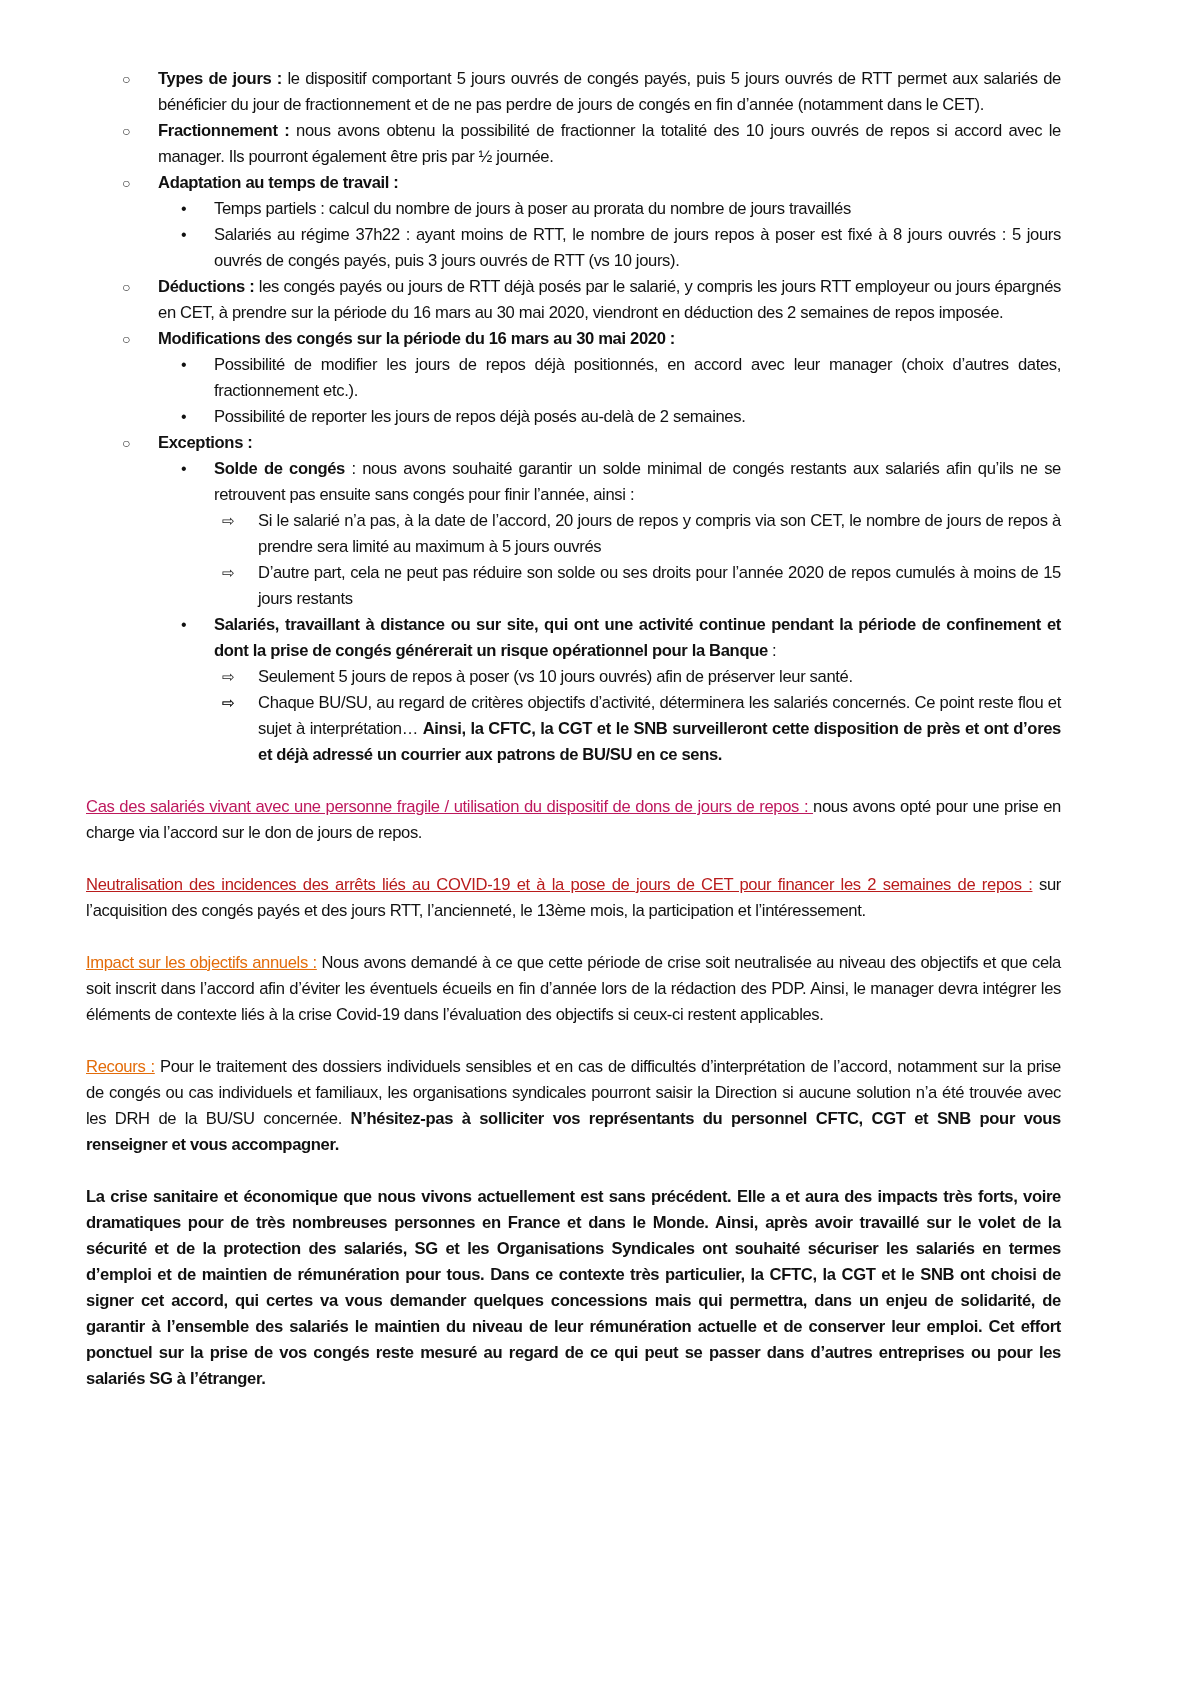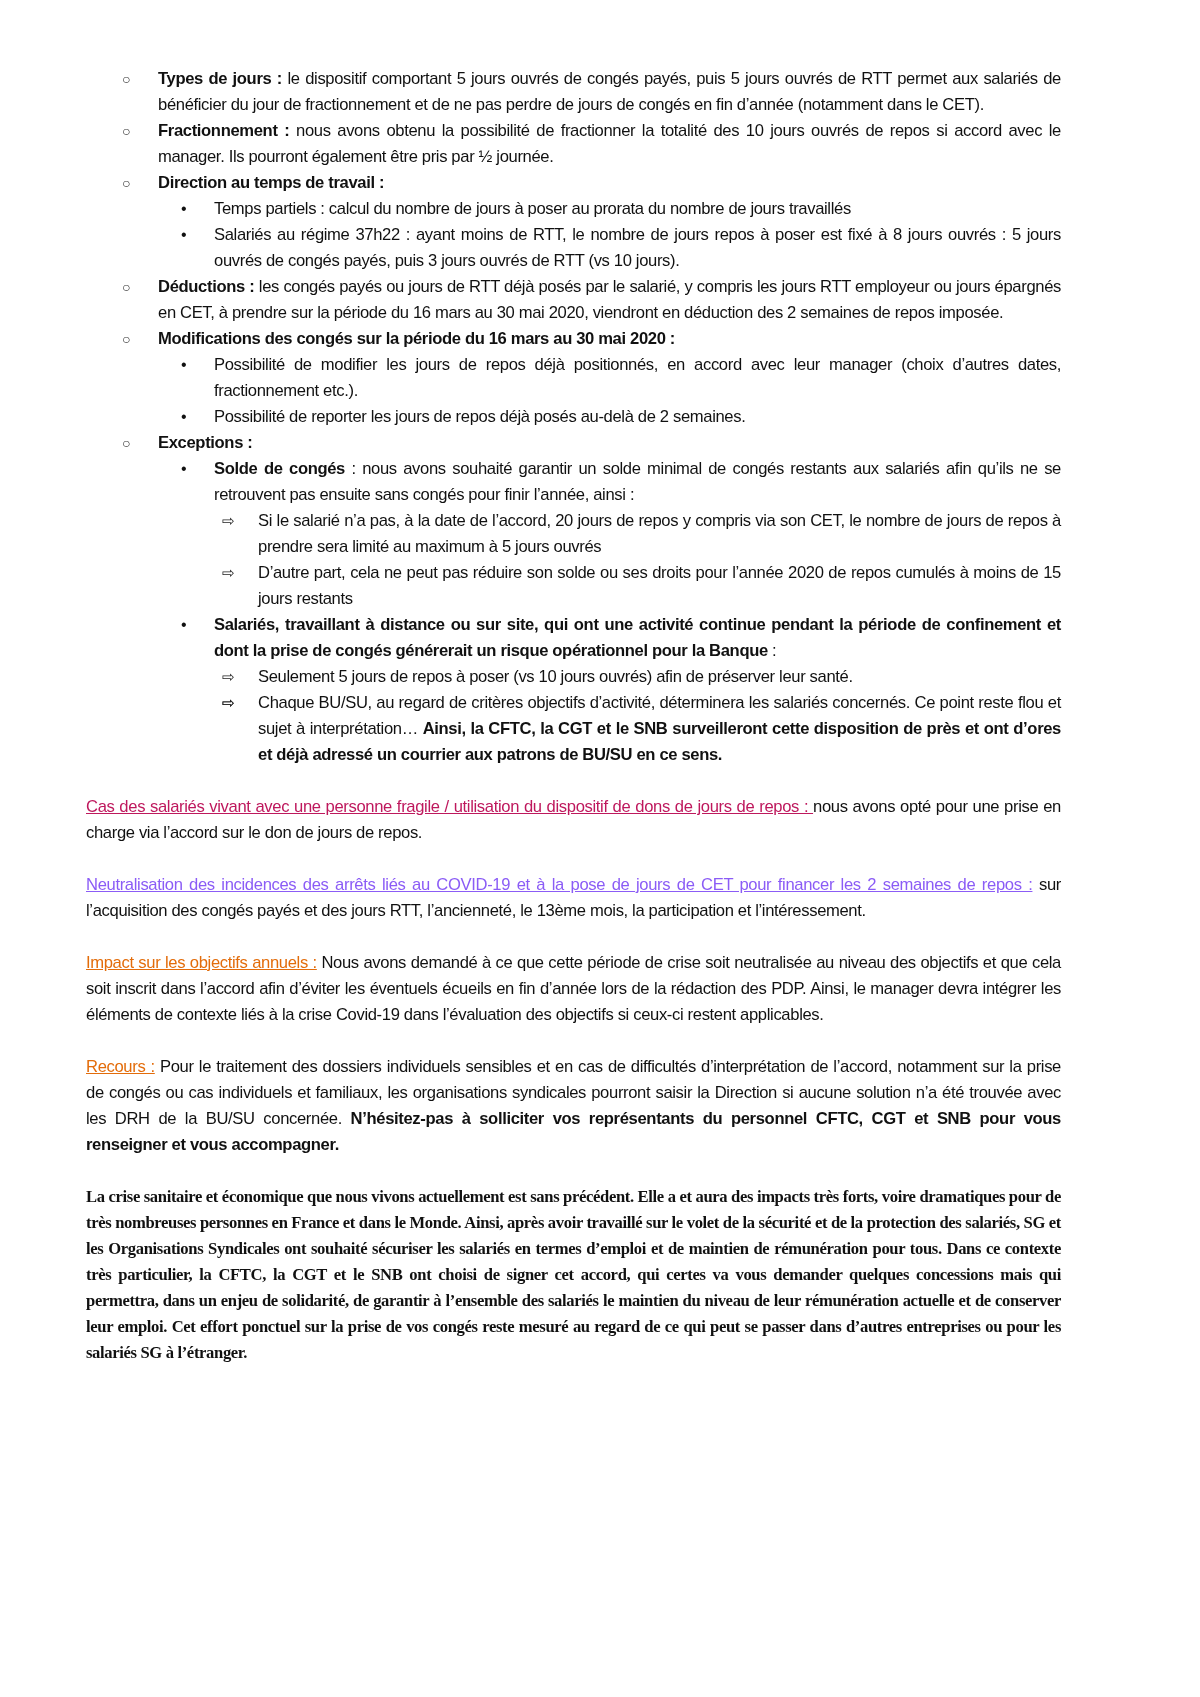"Direction au temps de travail" b { text: Direction -> Adaptation }
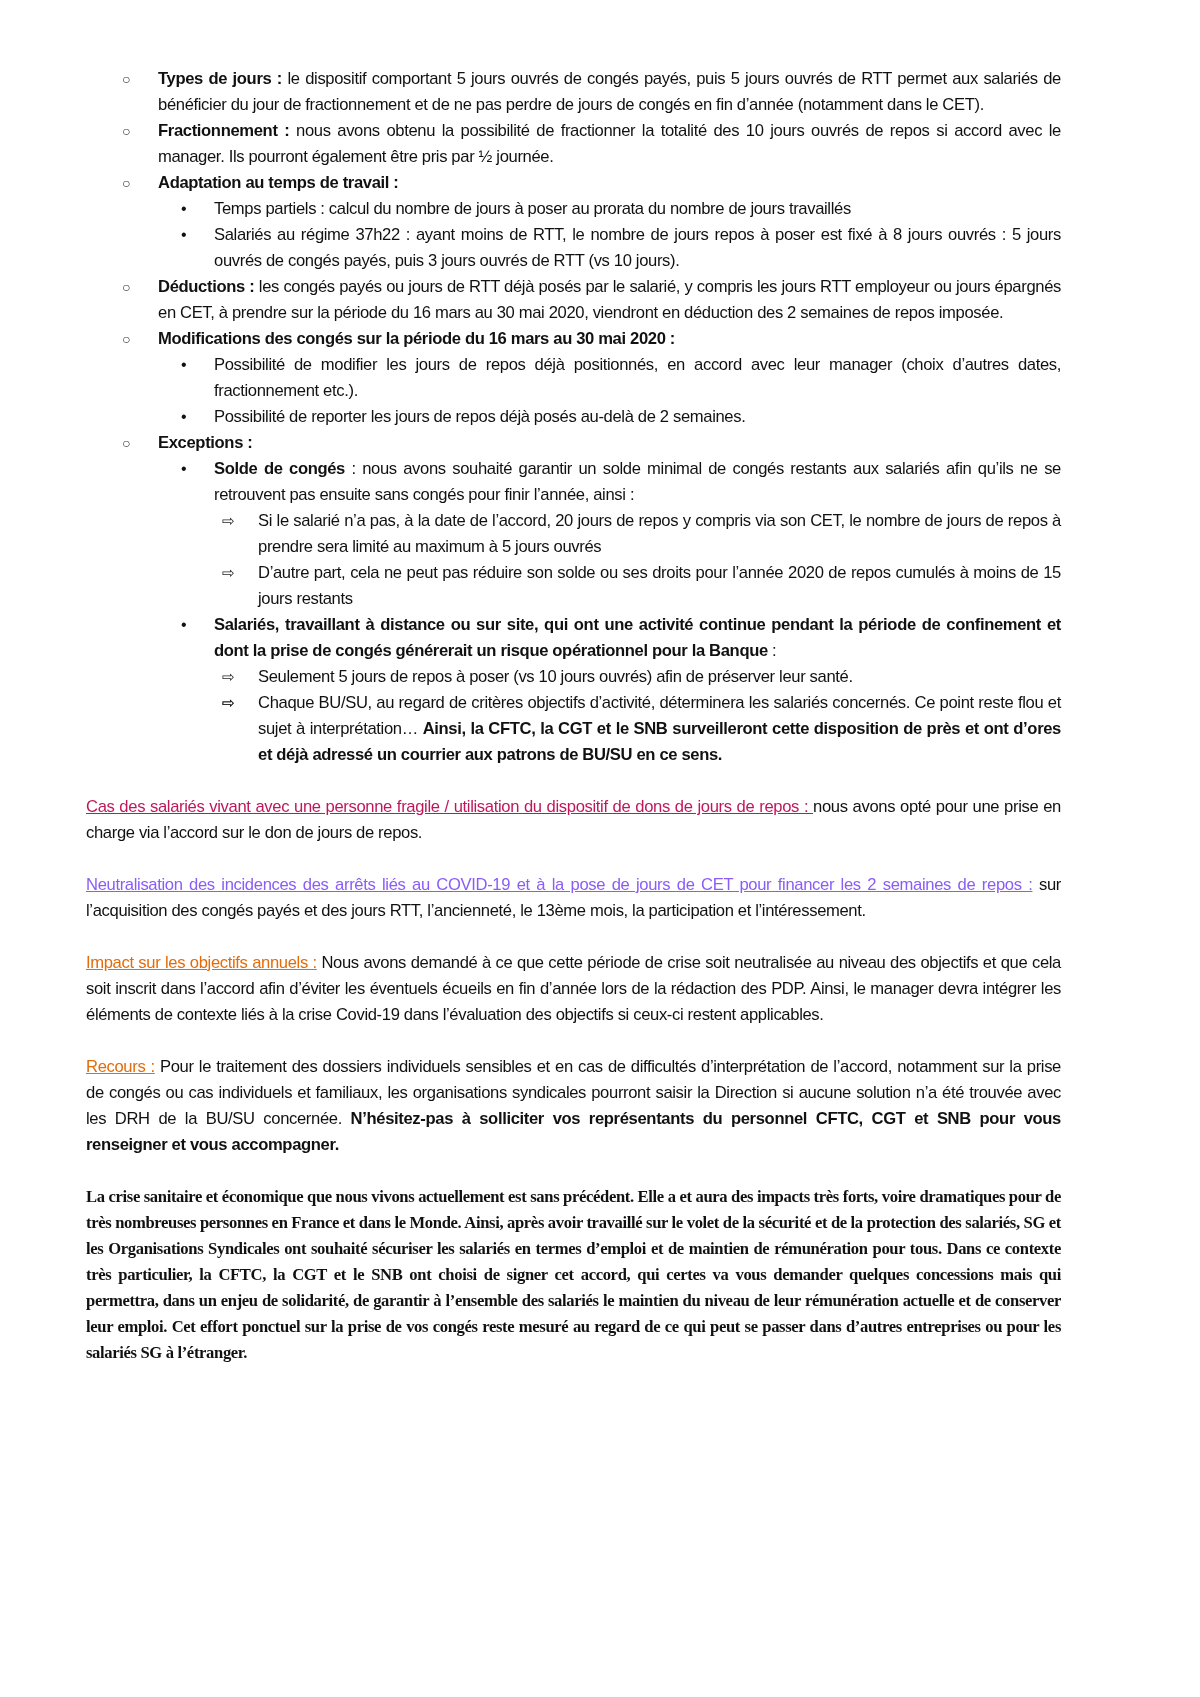"Neutralisation des incidences des arrêts" span.heading-orange { color: #8b5cf6 -> #b91c1c }
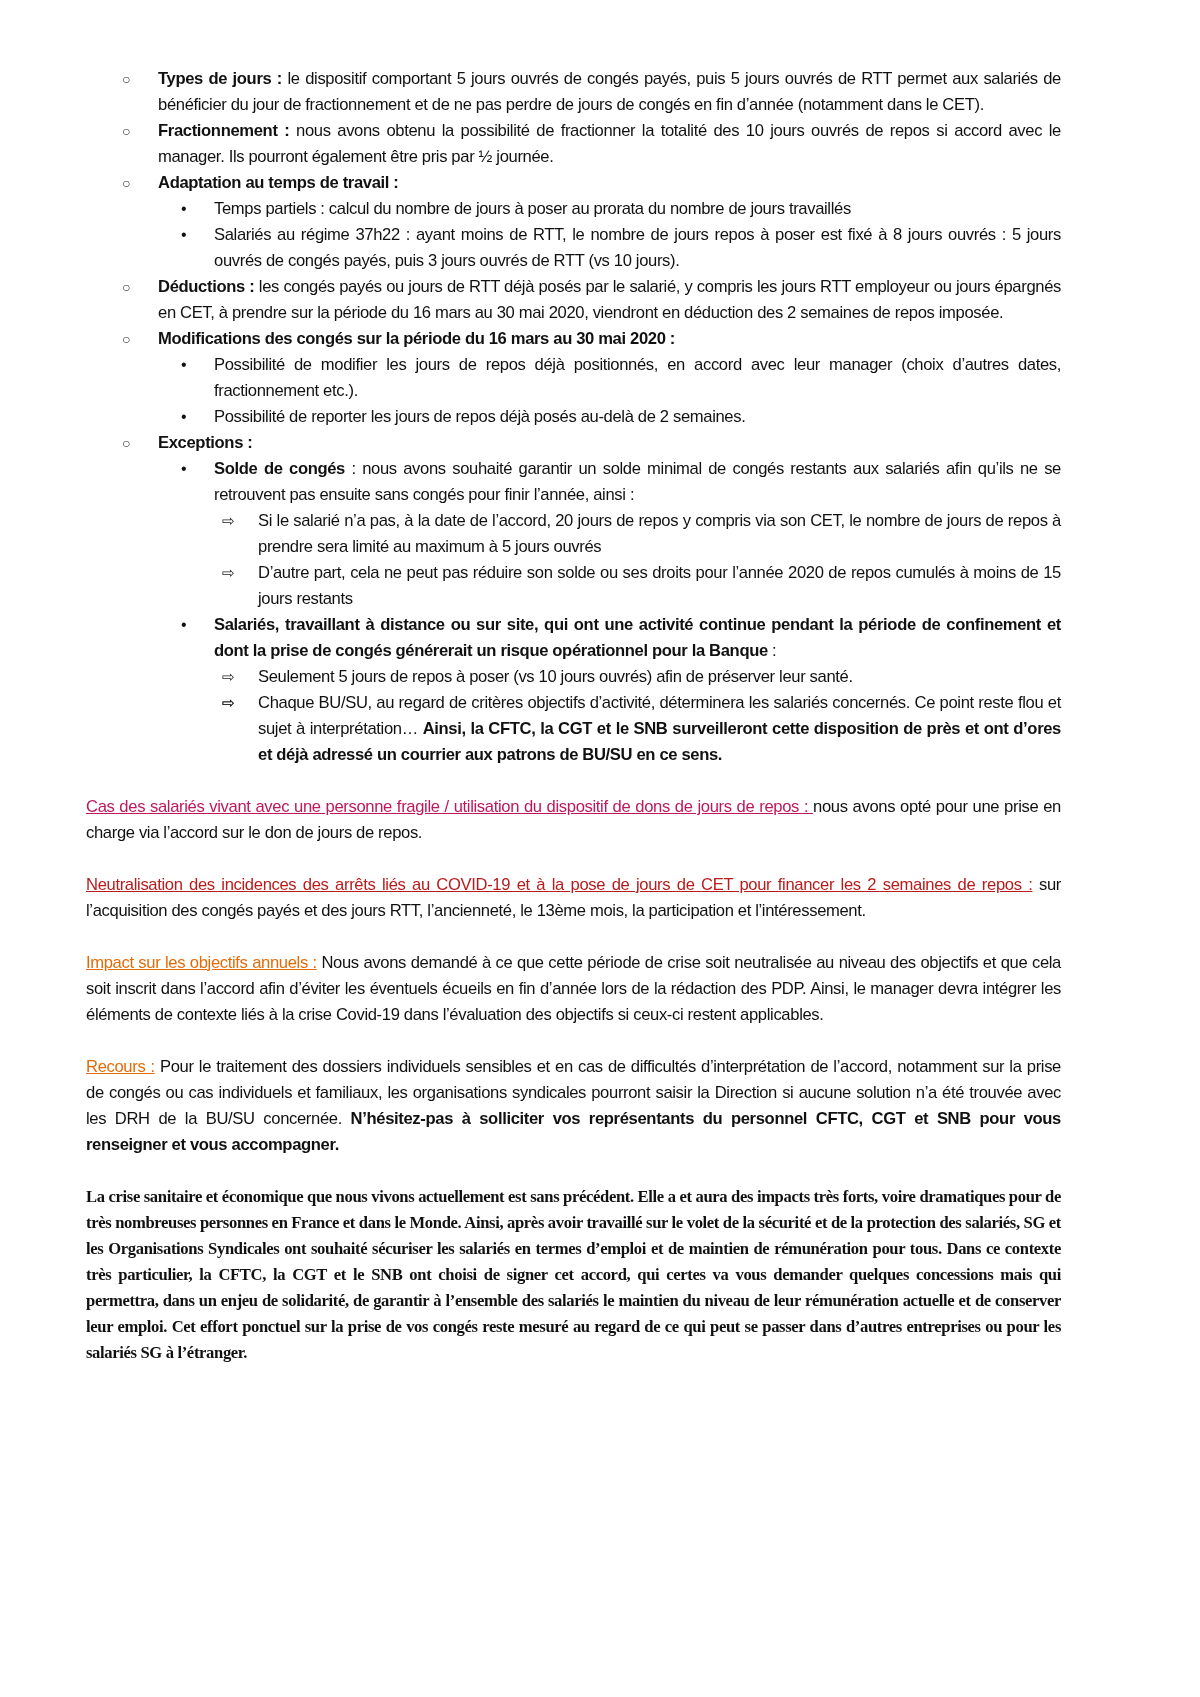"La crise sanitaire et économique" .final { font-family: Liberation Serif, serif -> none }
